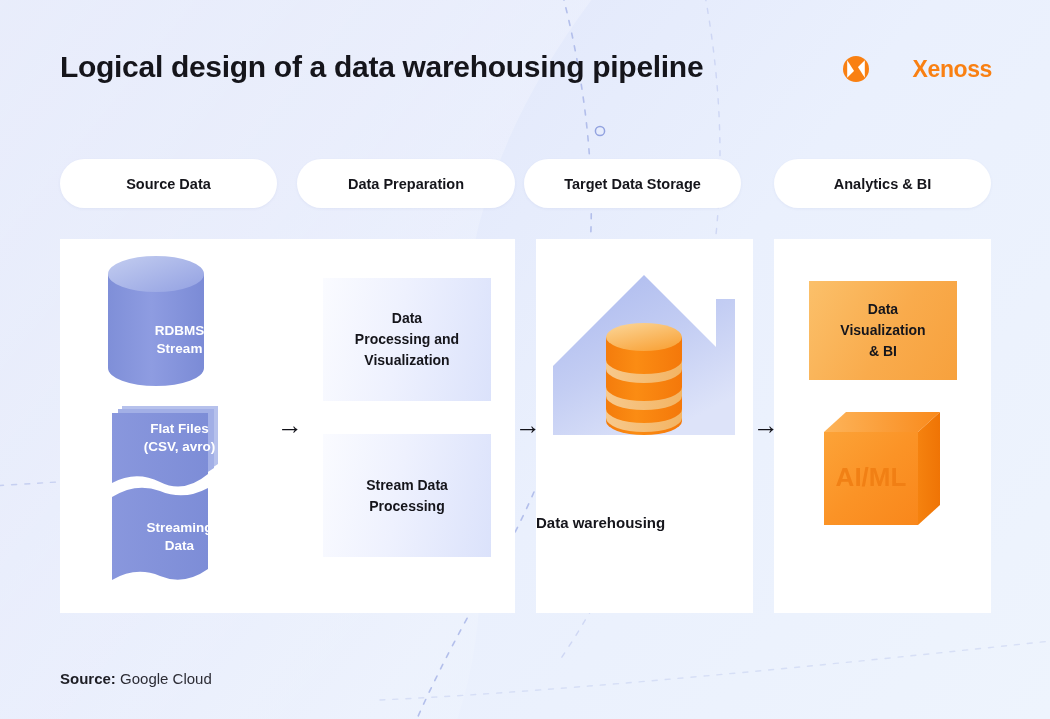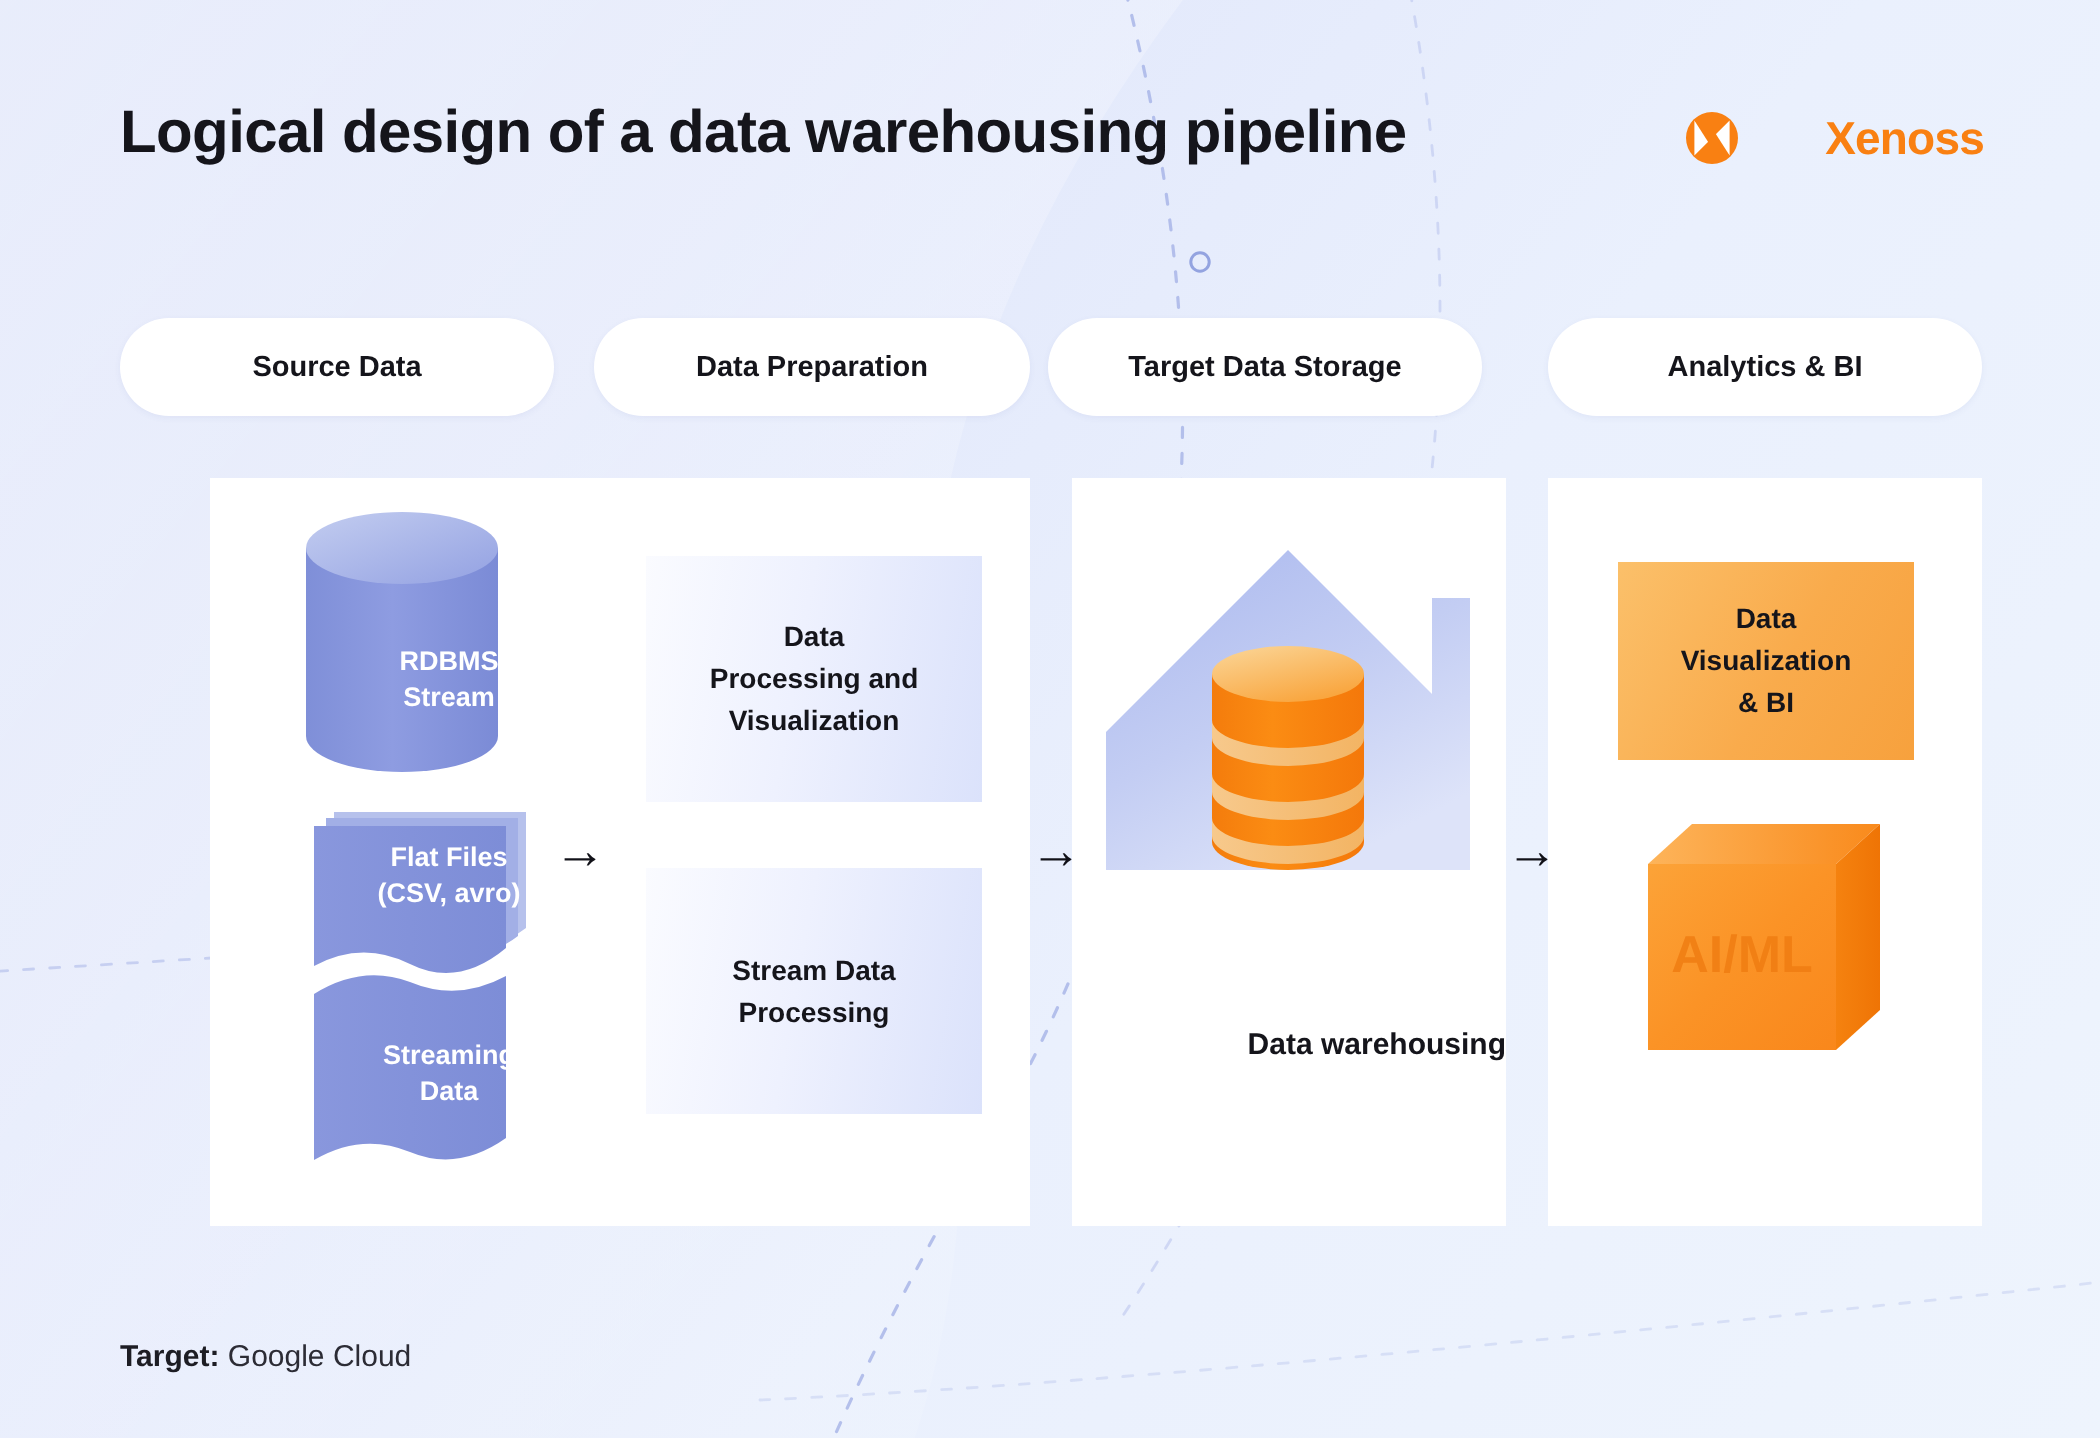"RDBMS" .col.c0 { margin-left: 45px -> none }
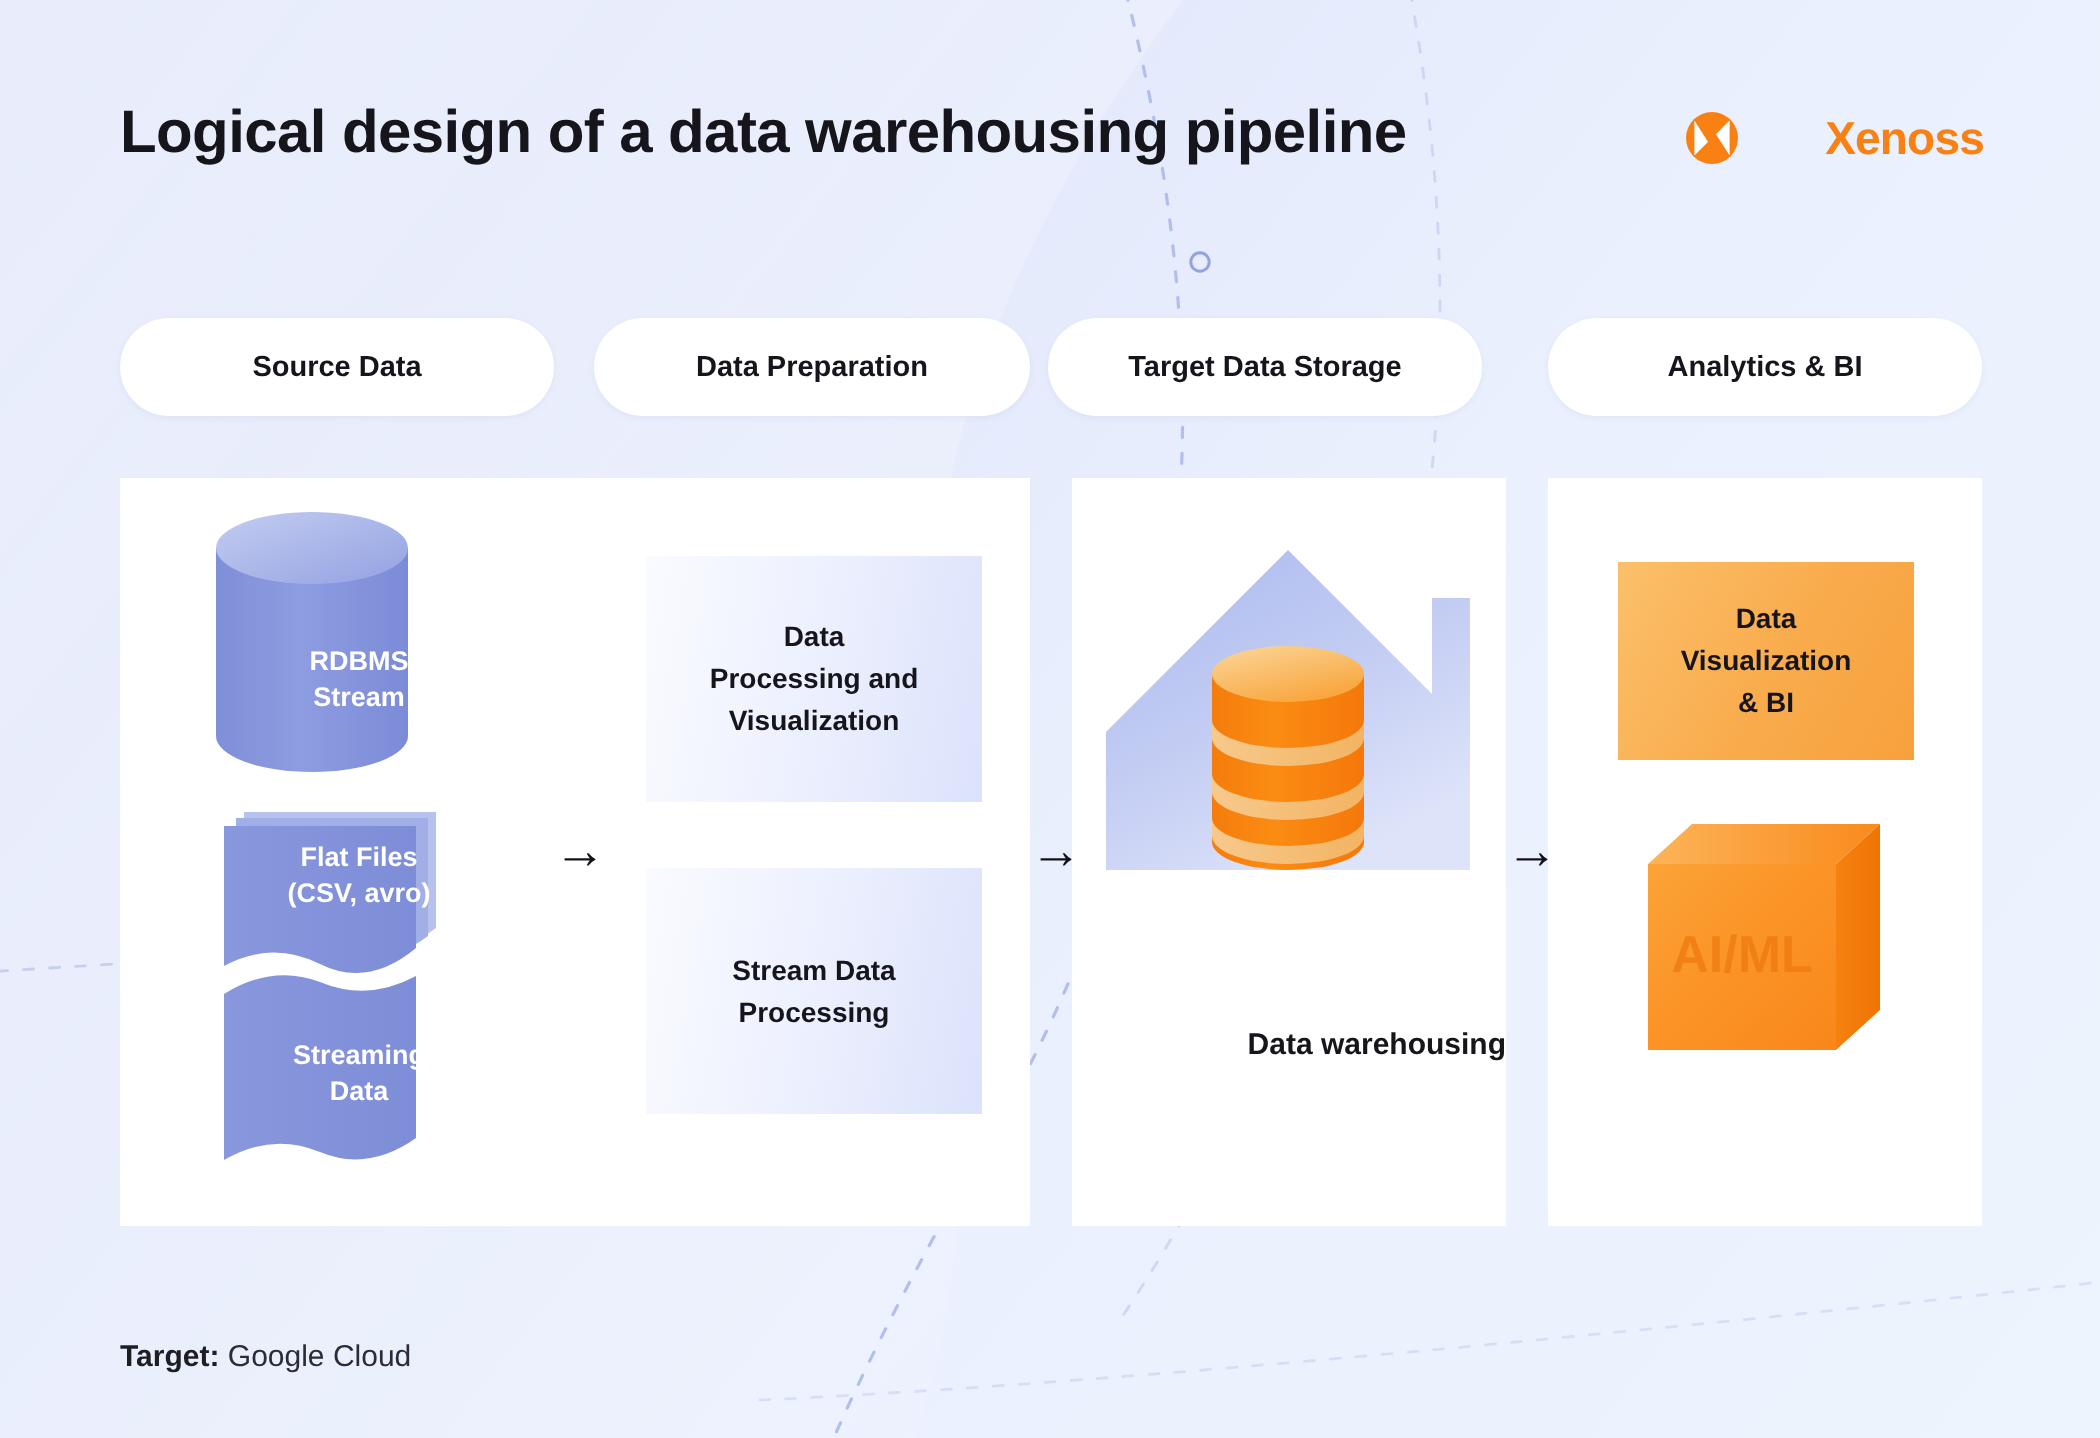"Data warehousing" .dw-caption { text-align: right -> left }
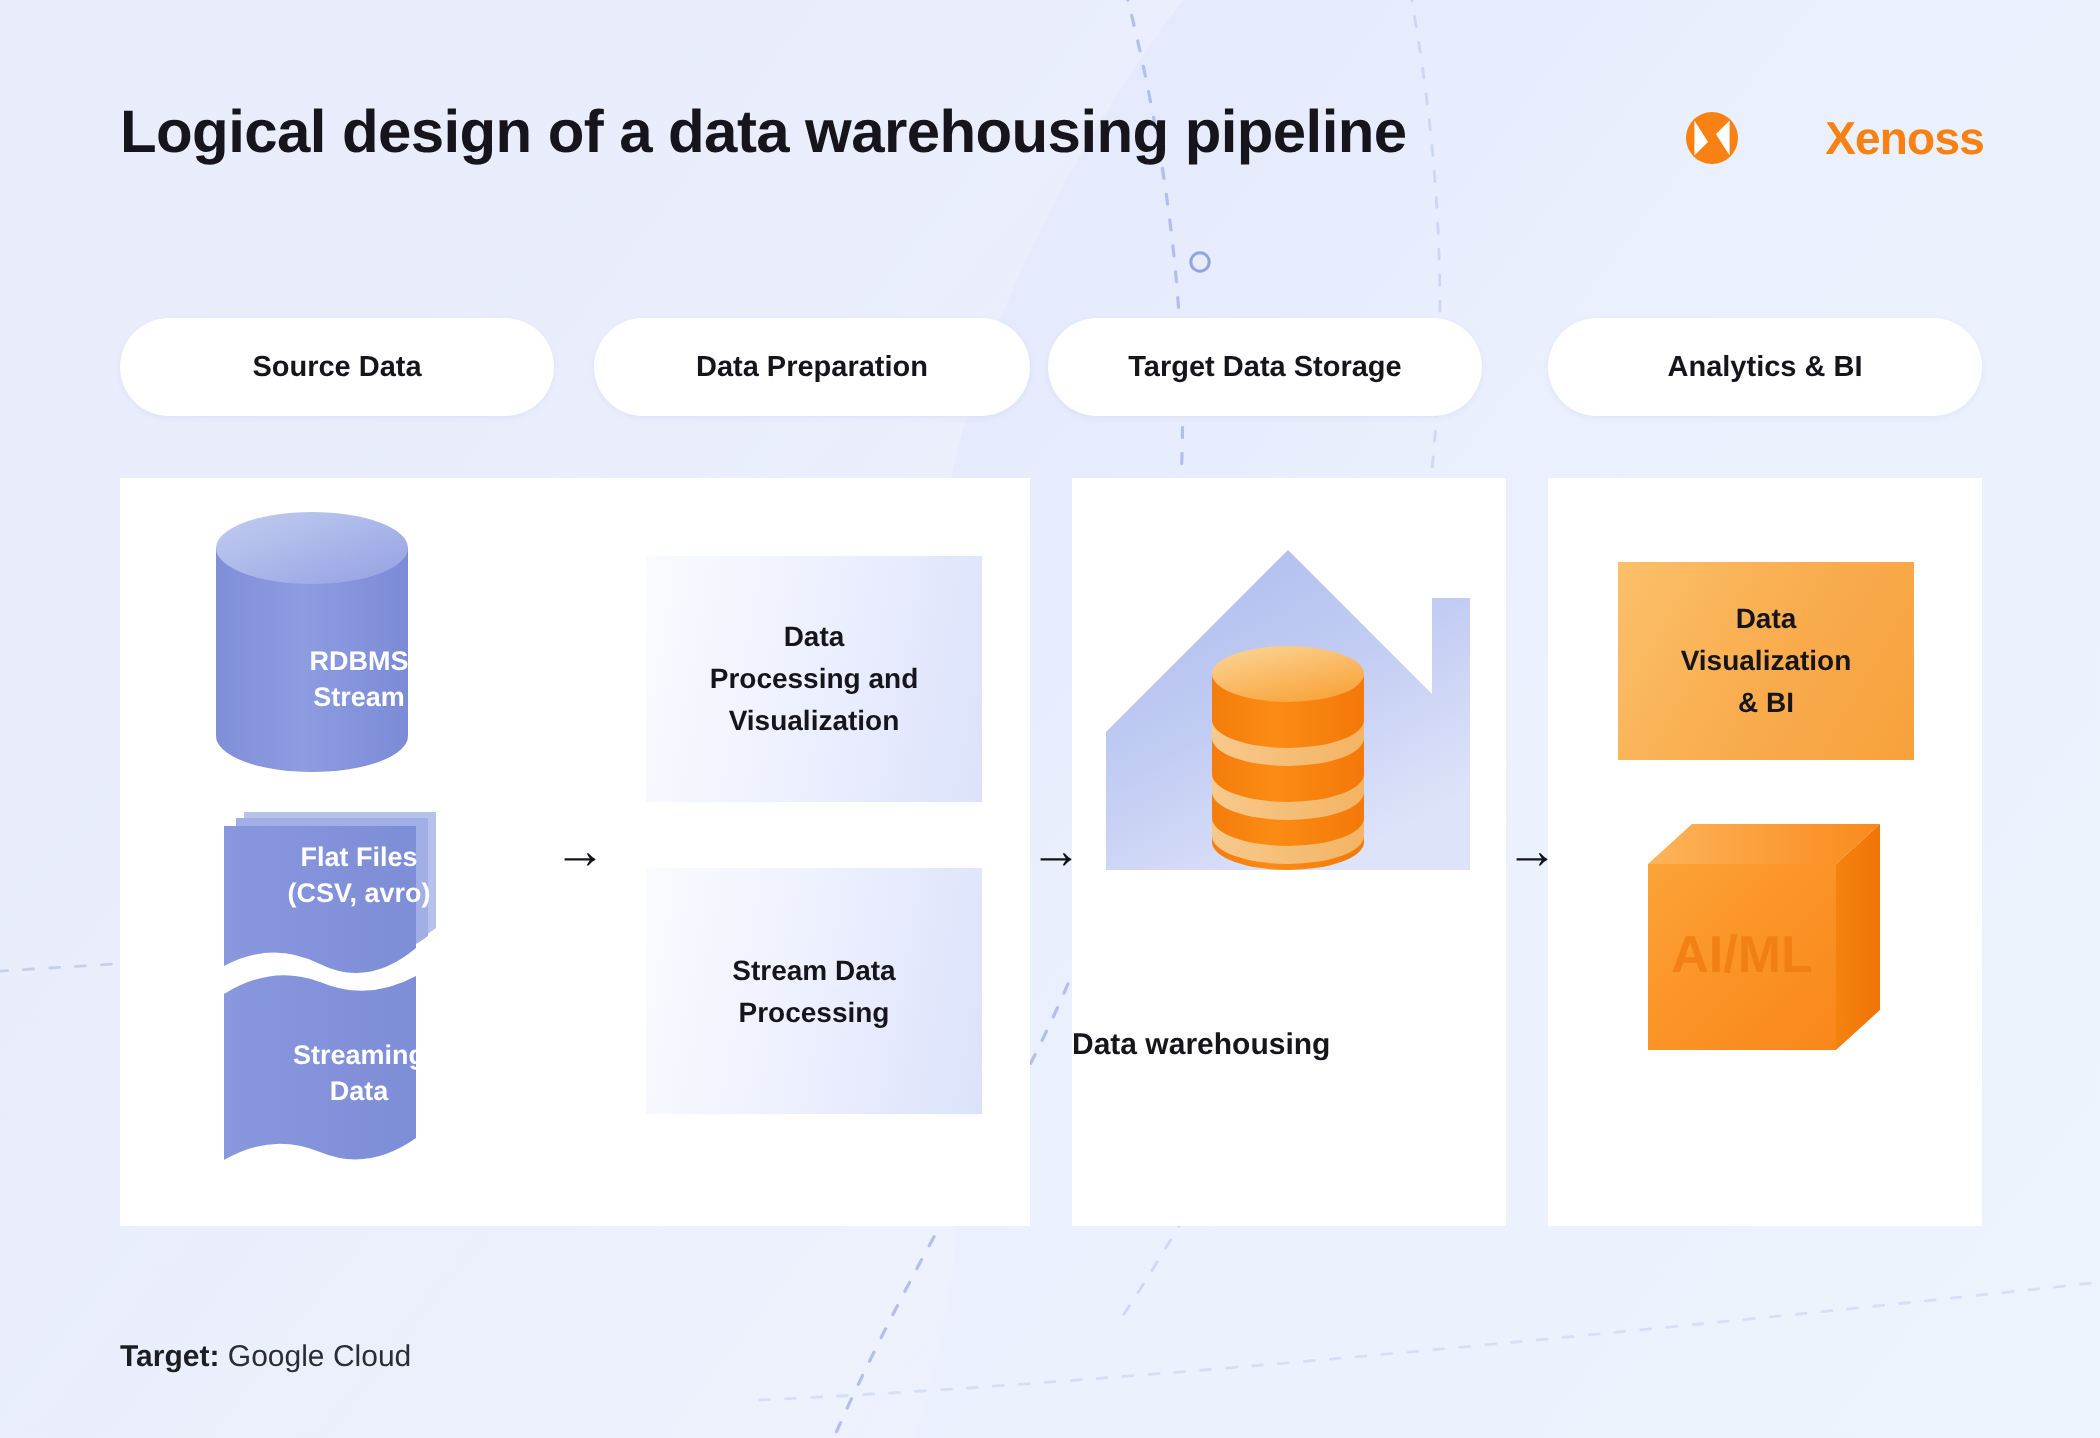"Target:" b { text: Target -> Source }
